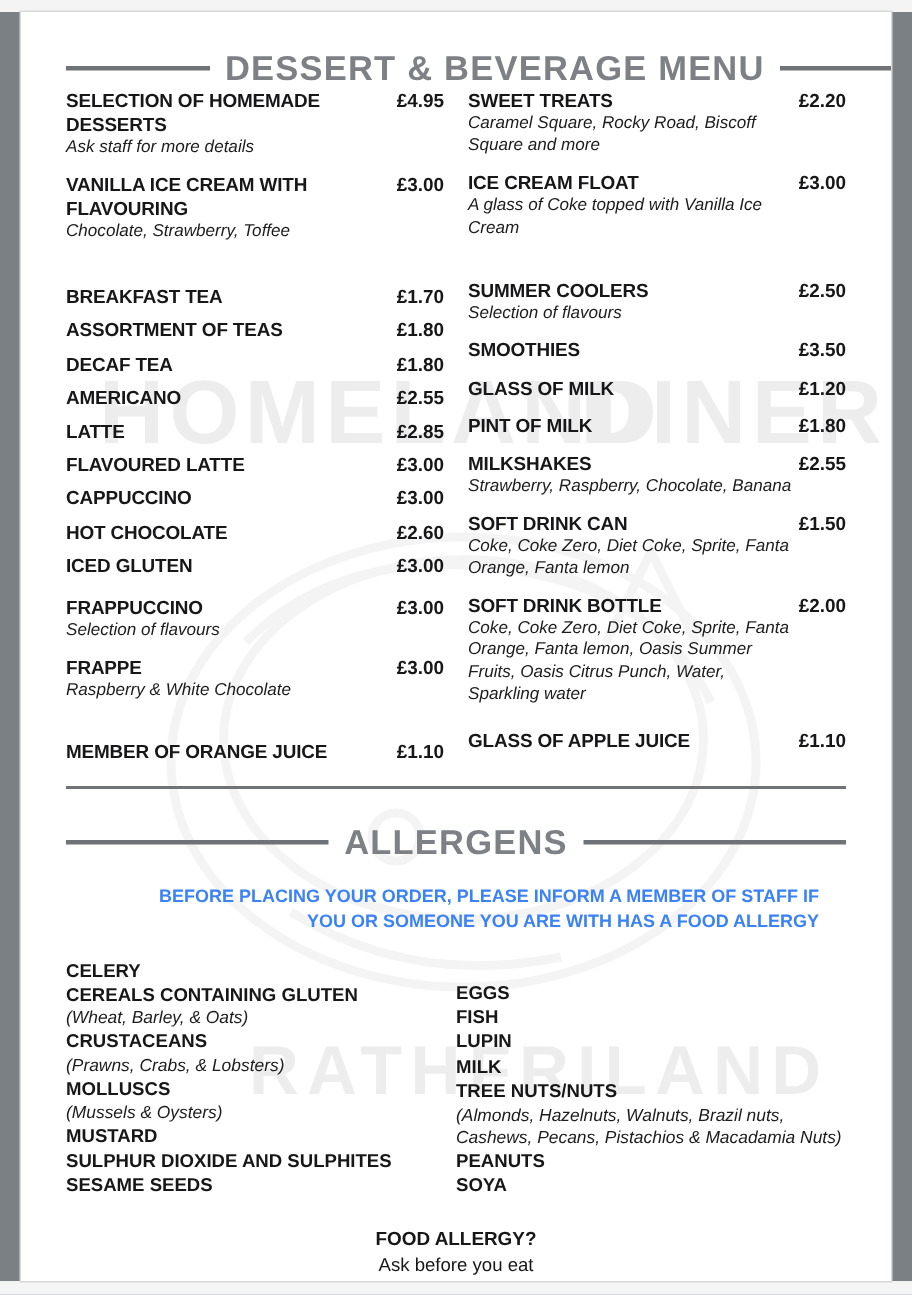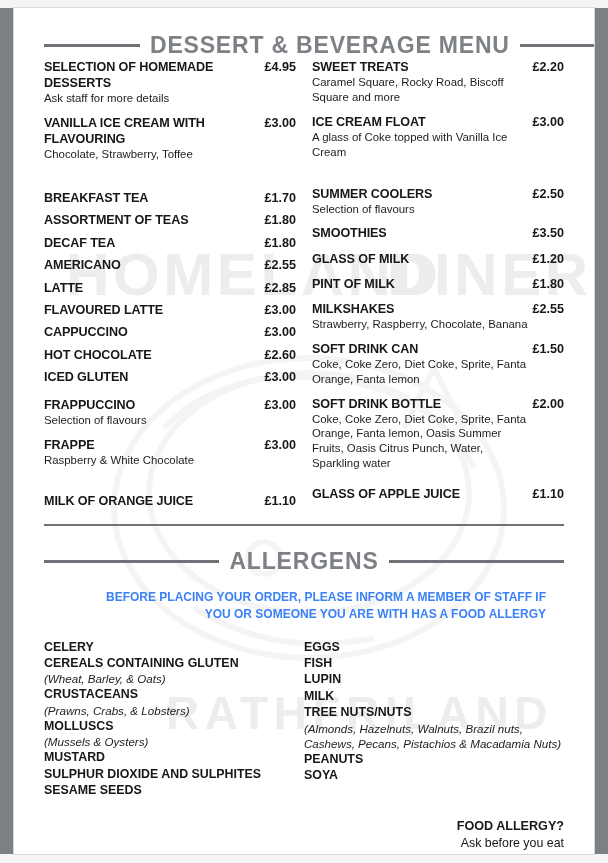"Caramel Square, Rocky Road, Biscoff" .item .desc { font-style: none -> italic }
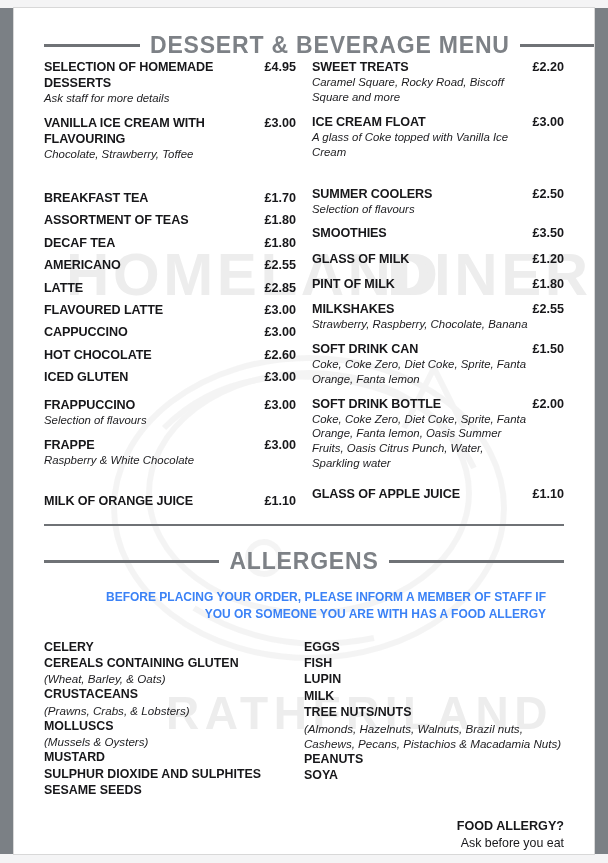"MILK OF ORANGE JUICE" span.nm { text: MILK -> MEMBER }
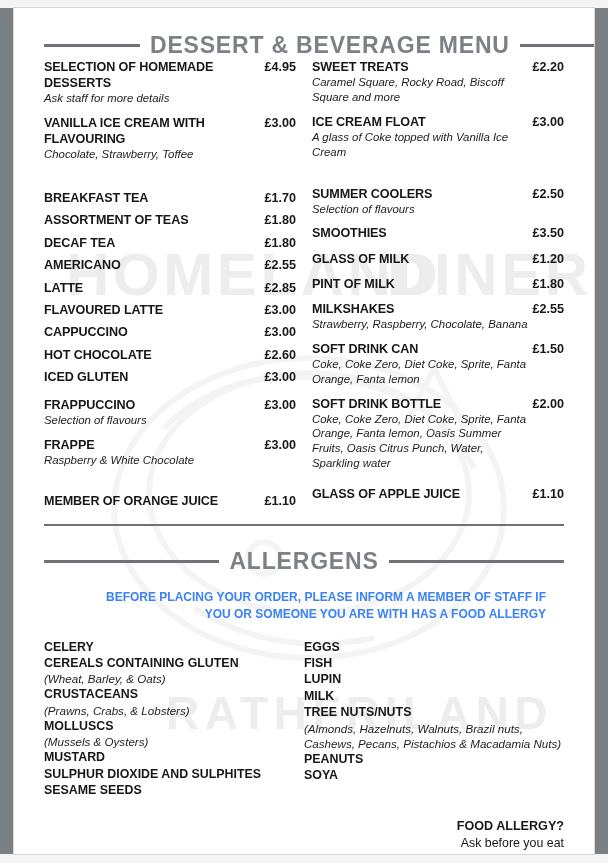"CELERY" .allergen-grid { align-items: none -> flex-end }
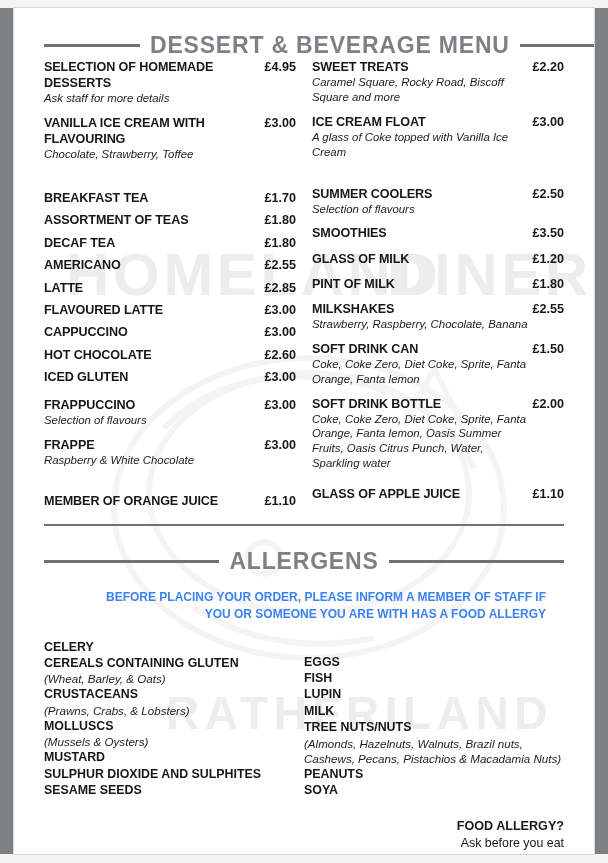"FOOD ALLERGY?" .footer { text-align: right -> center }
